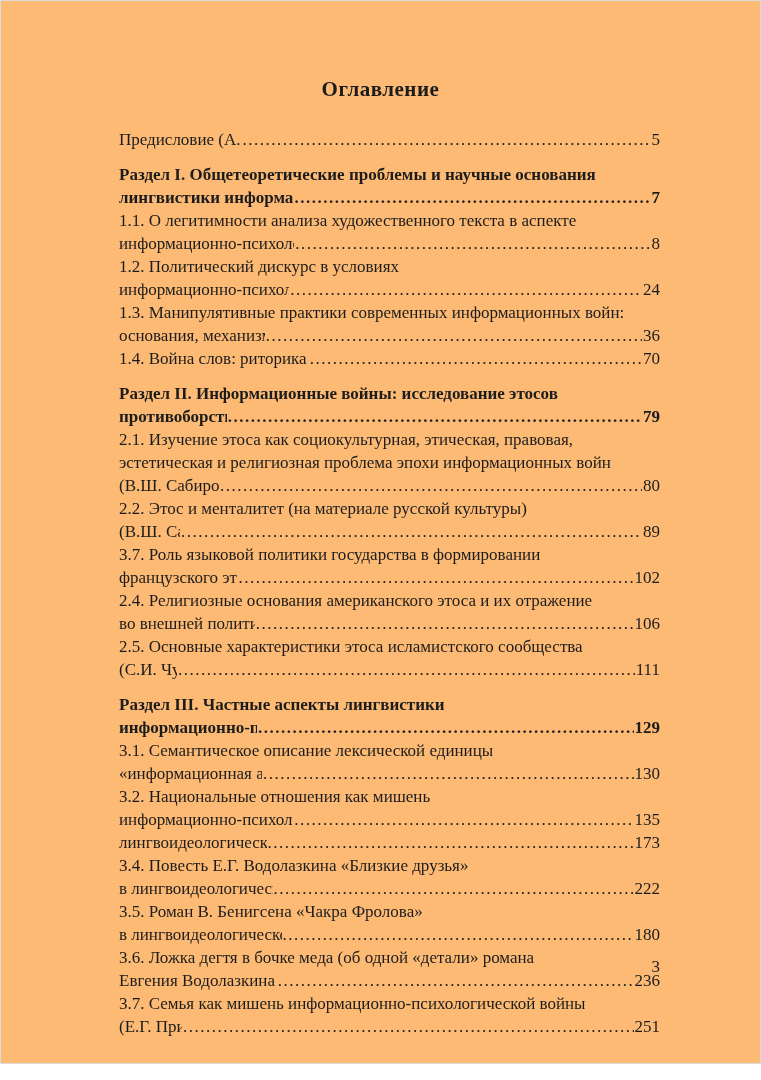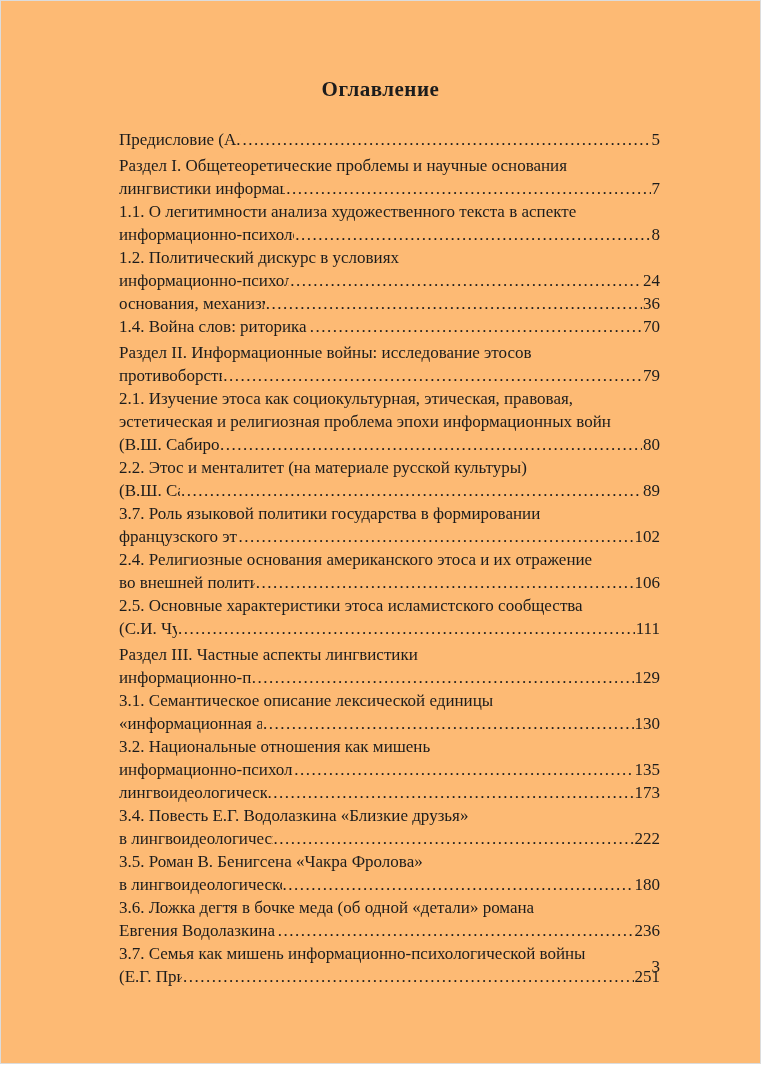"Раздел I. Общетеоретические проблемы и" .toc-entry.section { font-weight: normal -> bold; margin-top: 3px -> 12px }
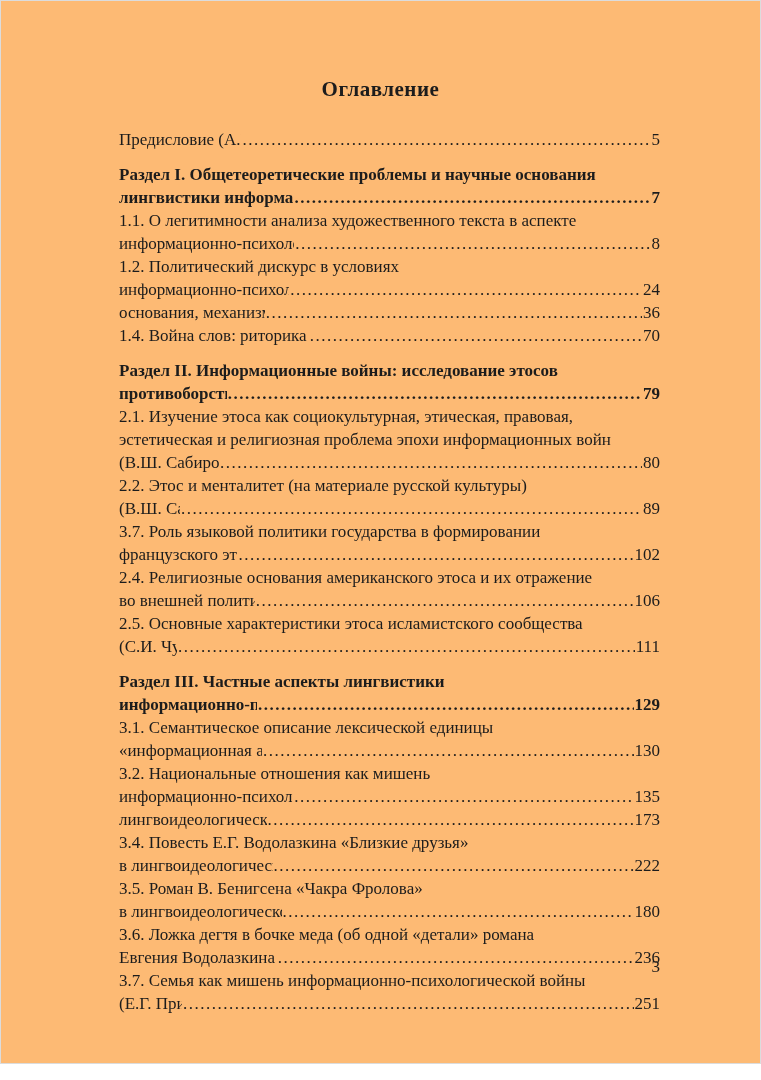"1.3. Манипулятивные практики современных" div.toc-line { html: none -> <div>1.3. Манипулятивные практики современных информационных войн:</div> }
